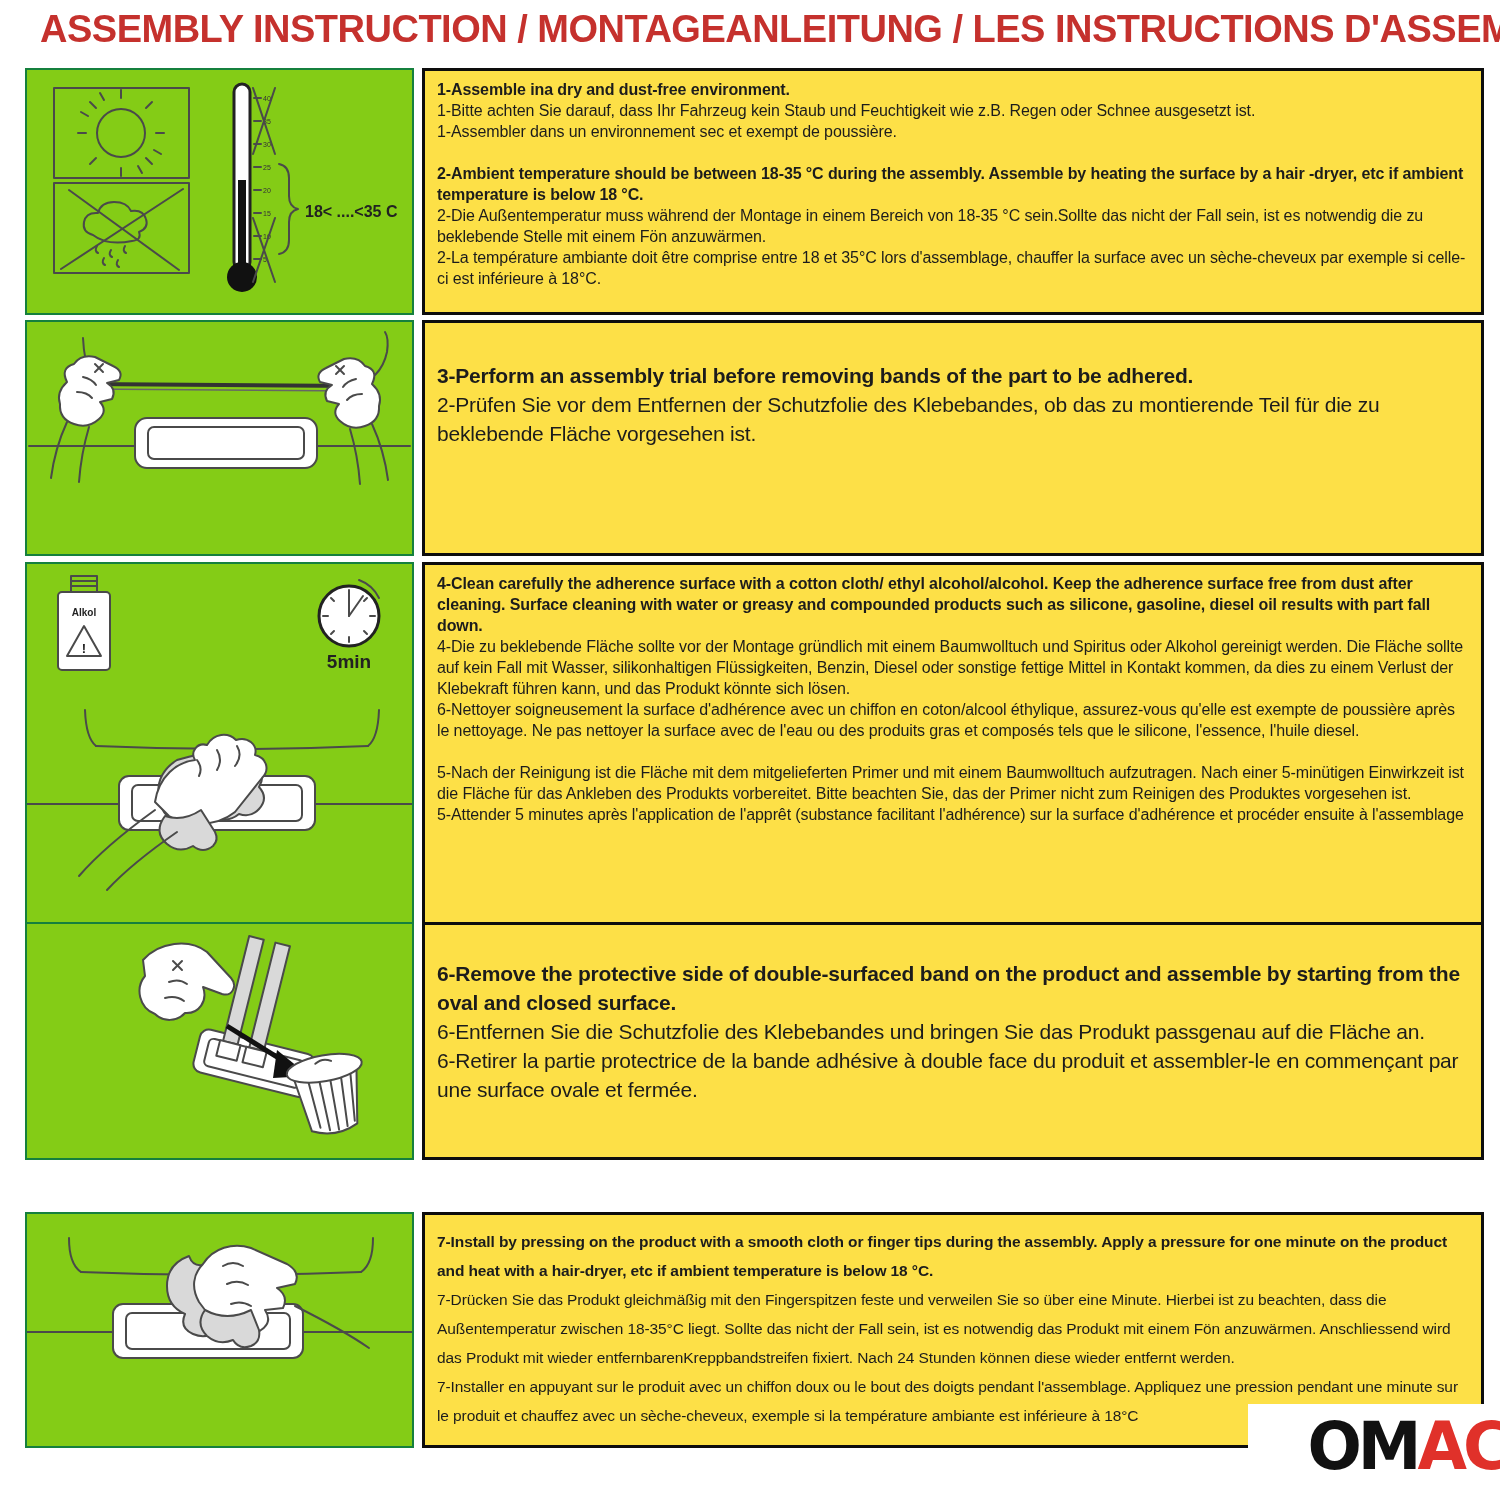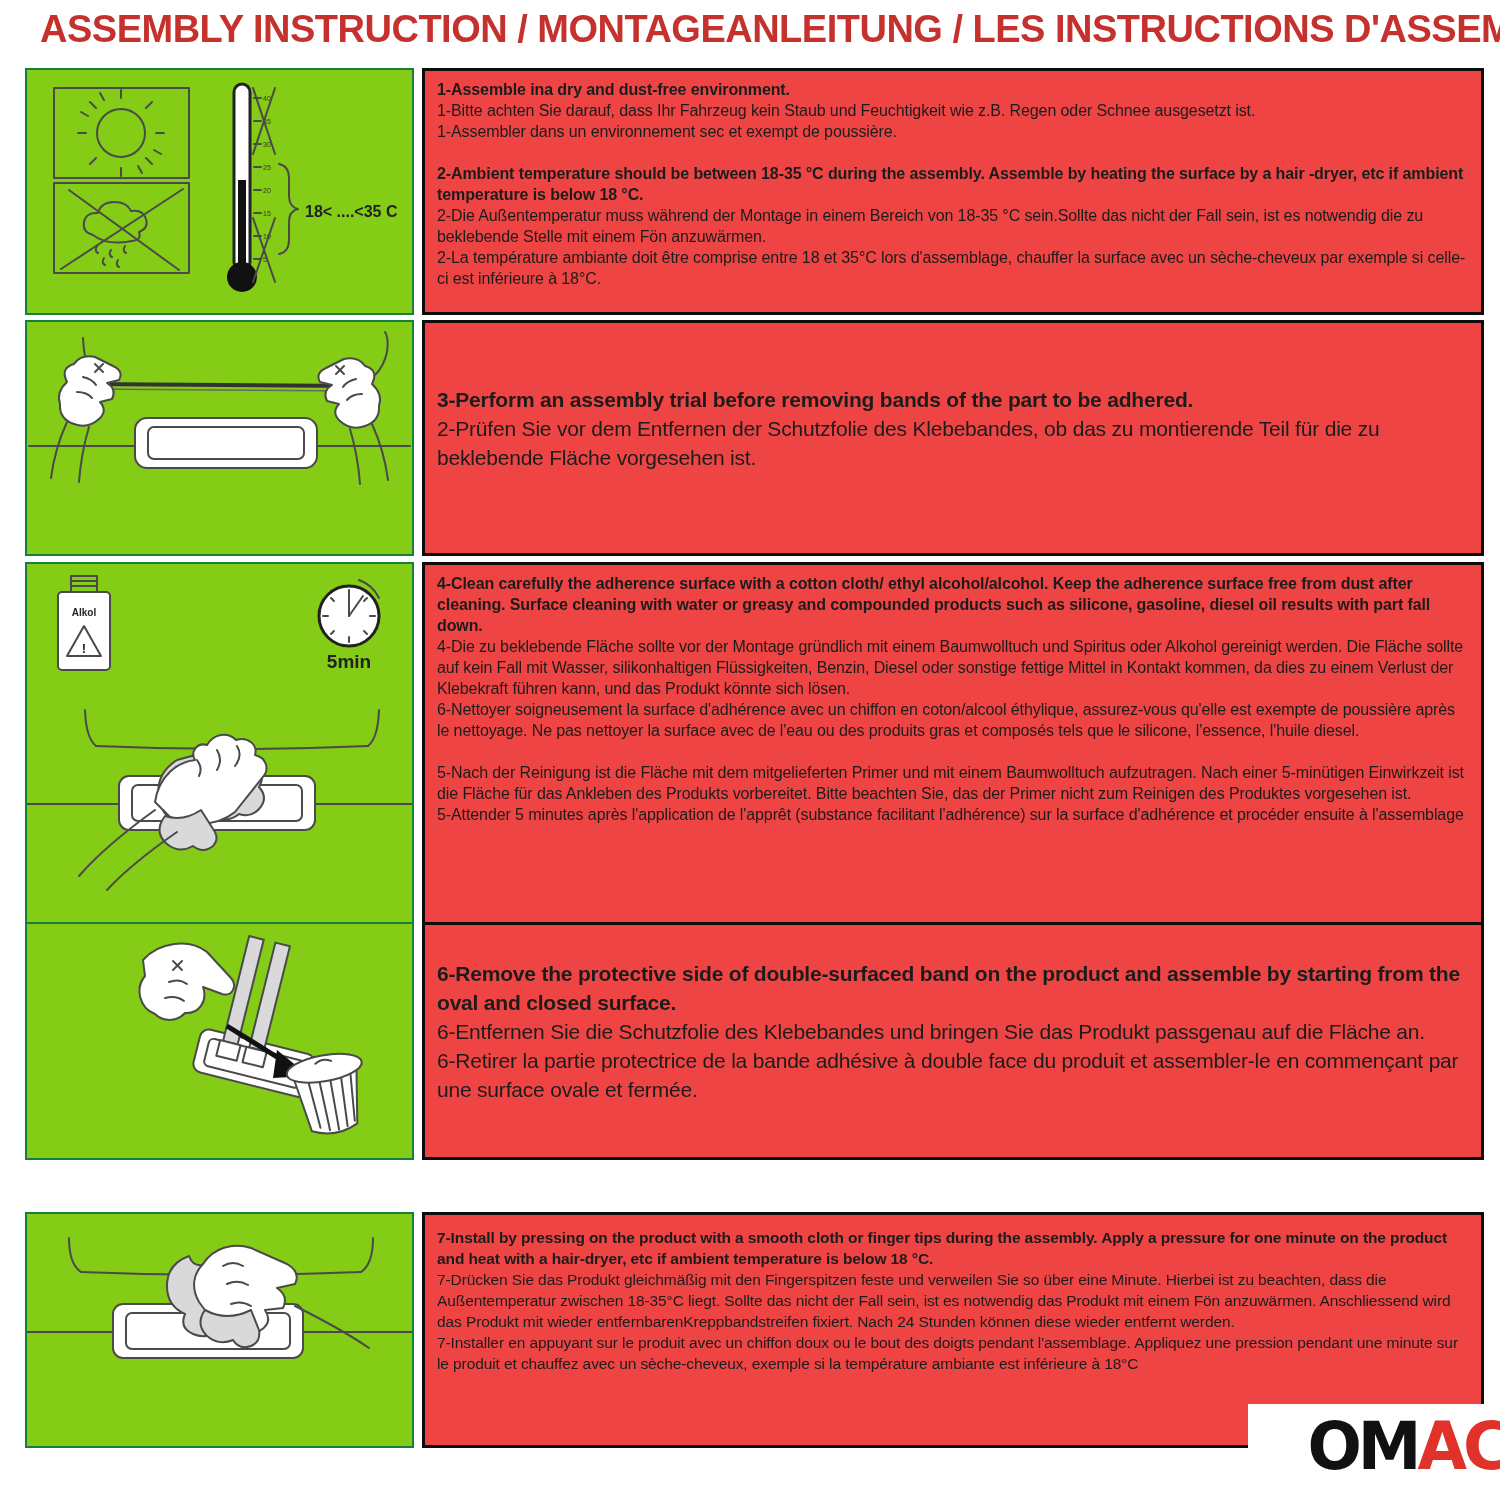"1-Assemble ina dry and dust-free" .text-box { background: #ef4444 -> #fde047 }
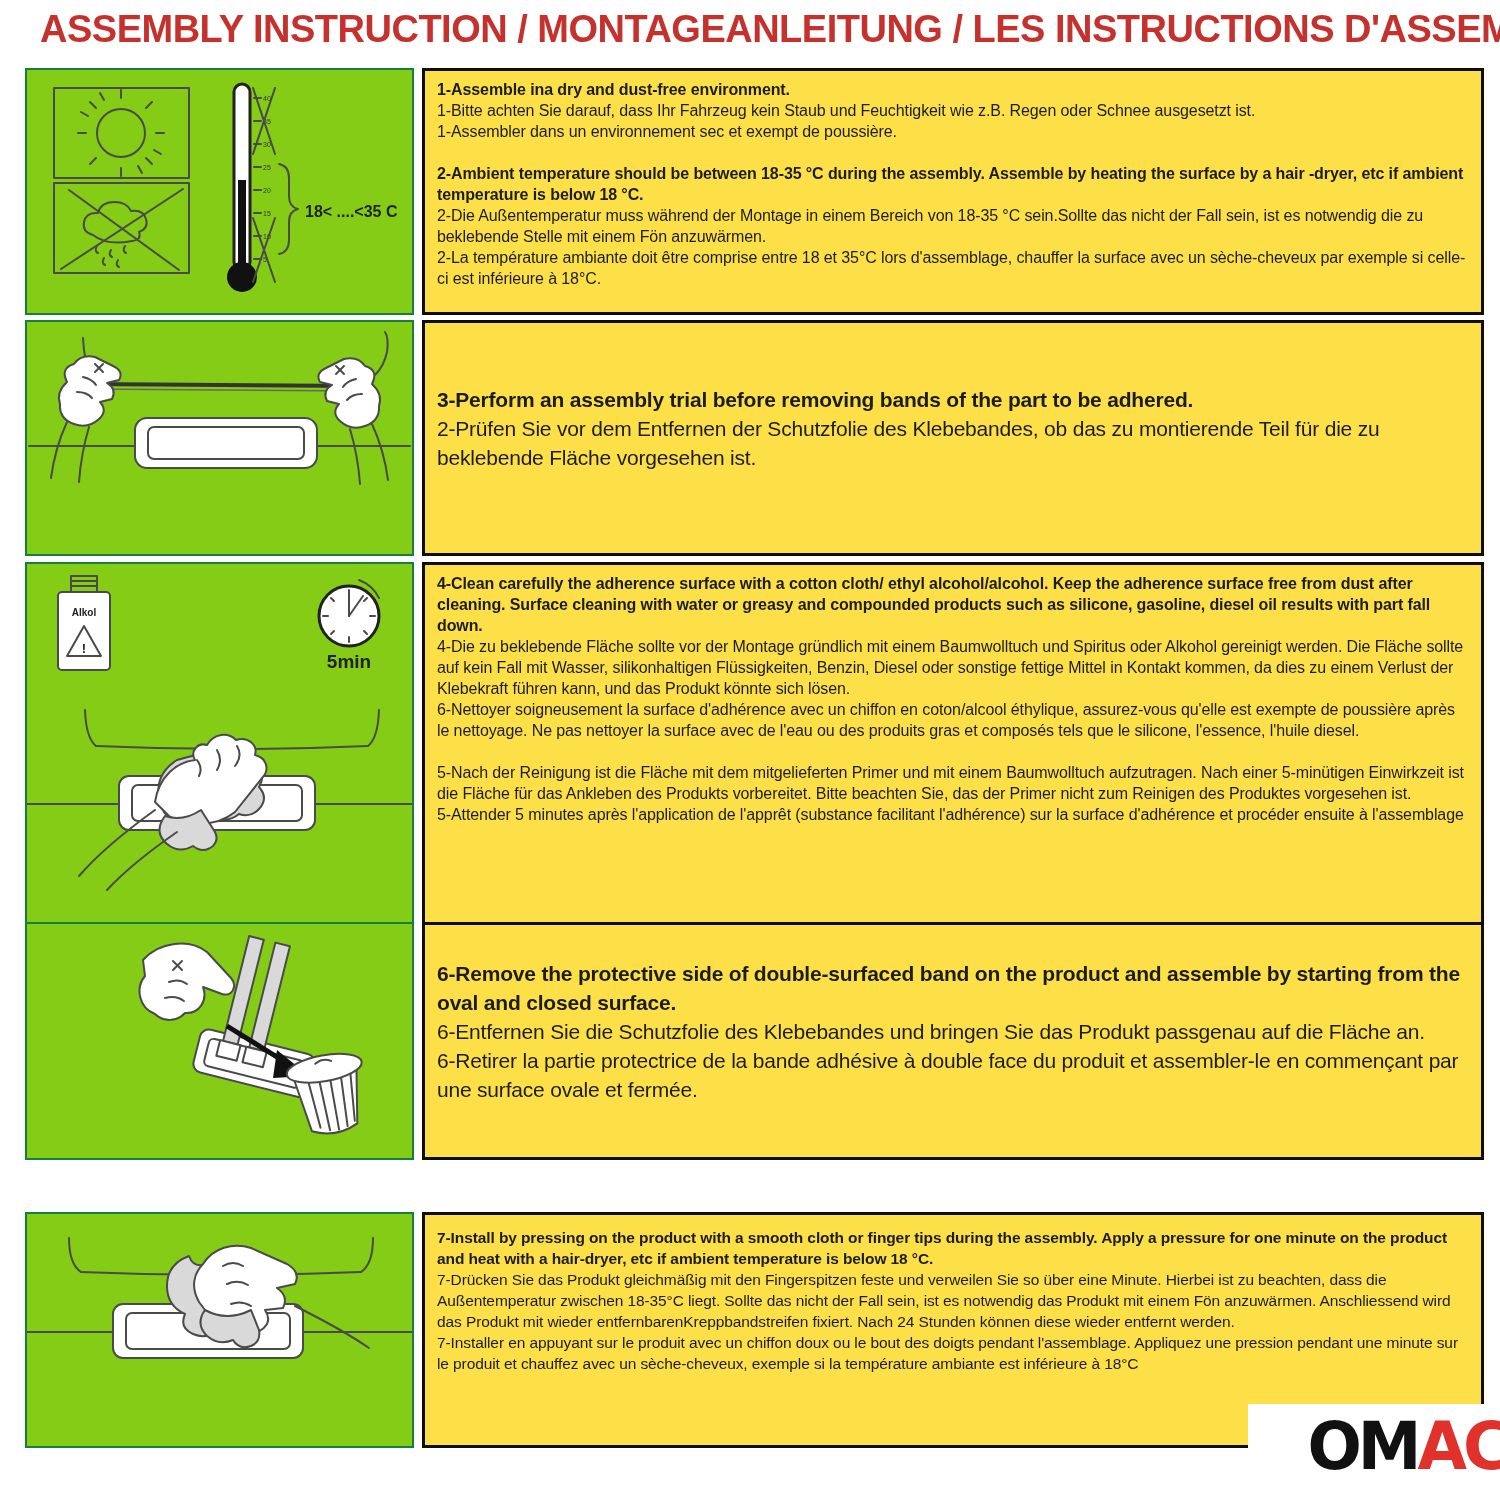"3-Perform an assembly trial before" .pad-mid { padding-top: 62px -> 38px }
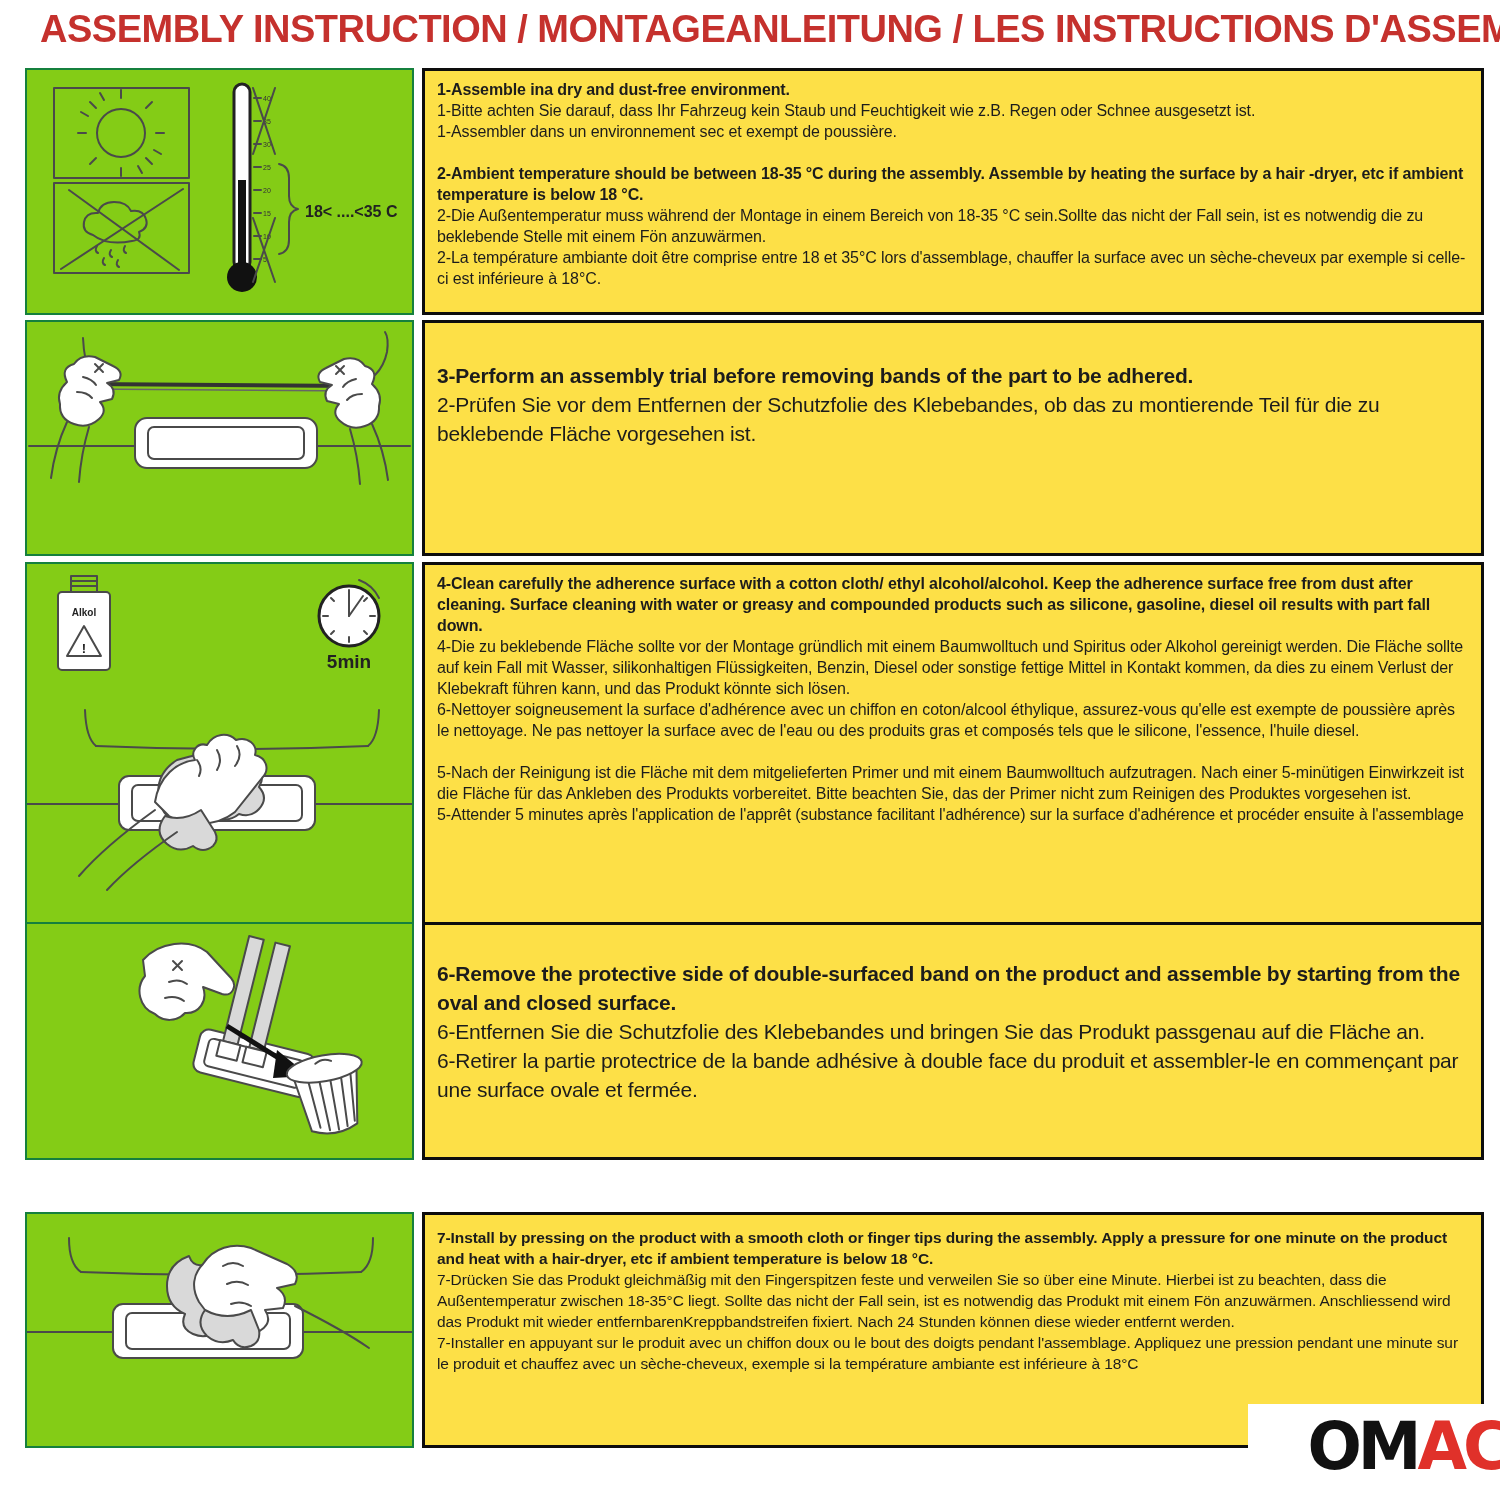"7-Install by pressing on the" .t-sm7 { line-height: 21px -> 29px }
